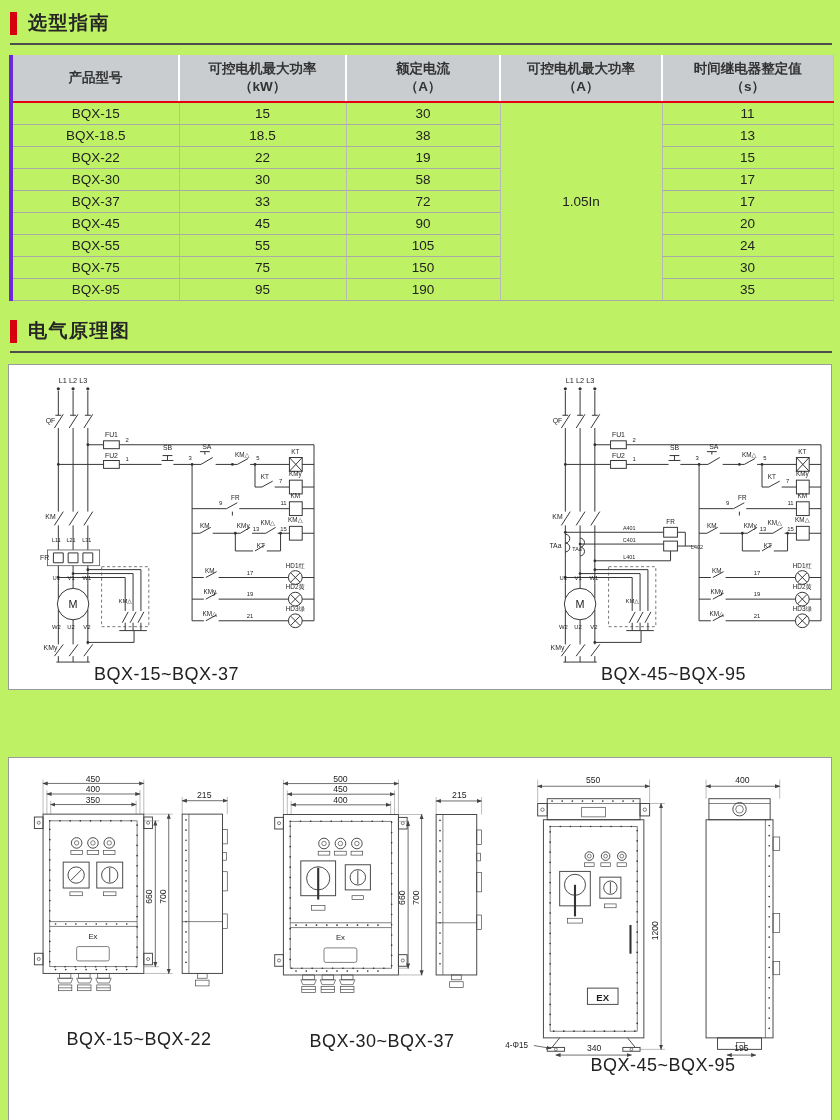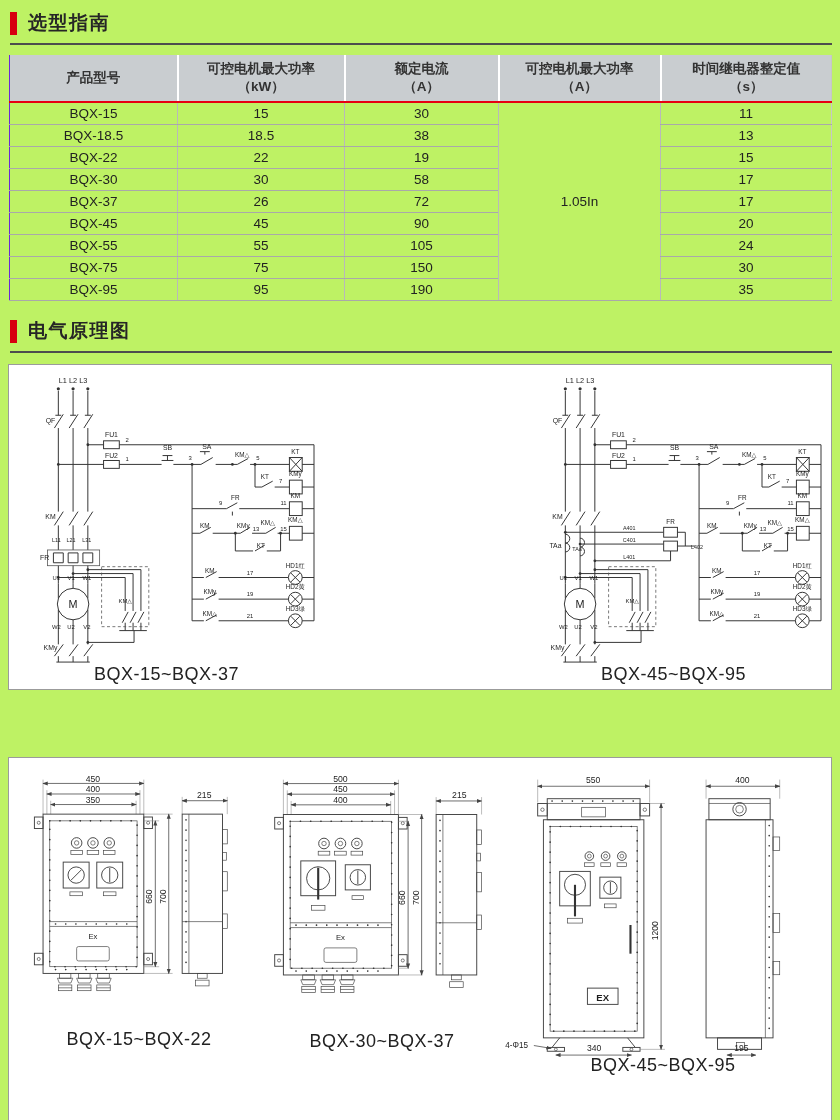"产品型号" .spec { border-left: 1px solid #6d28d9 -> 4px solid #6d28d9 }
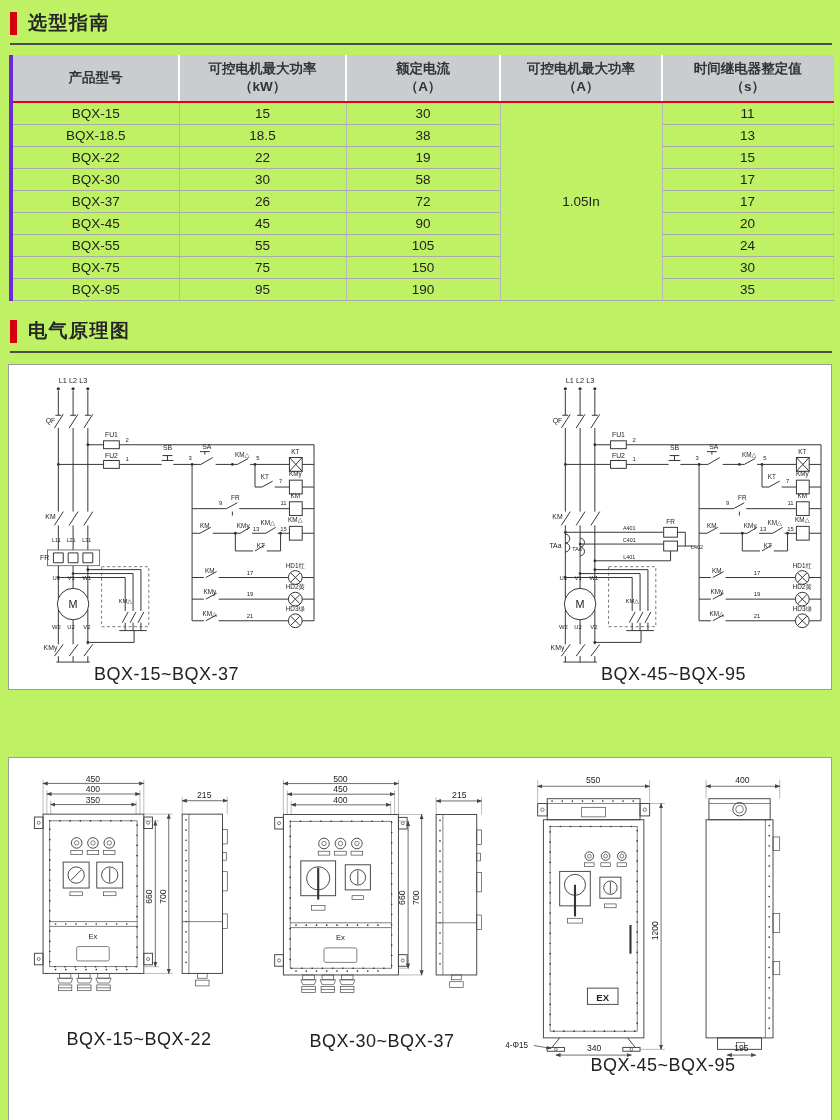"26" td { text: 26 -> 33 }
